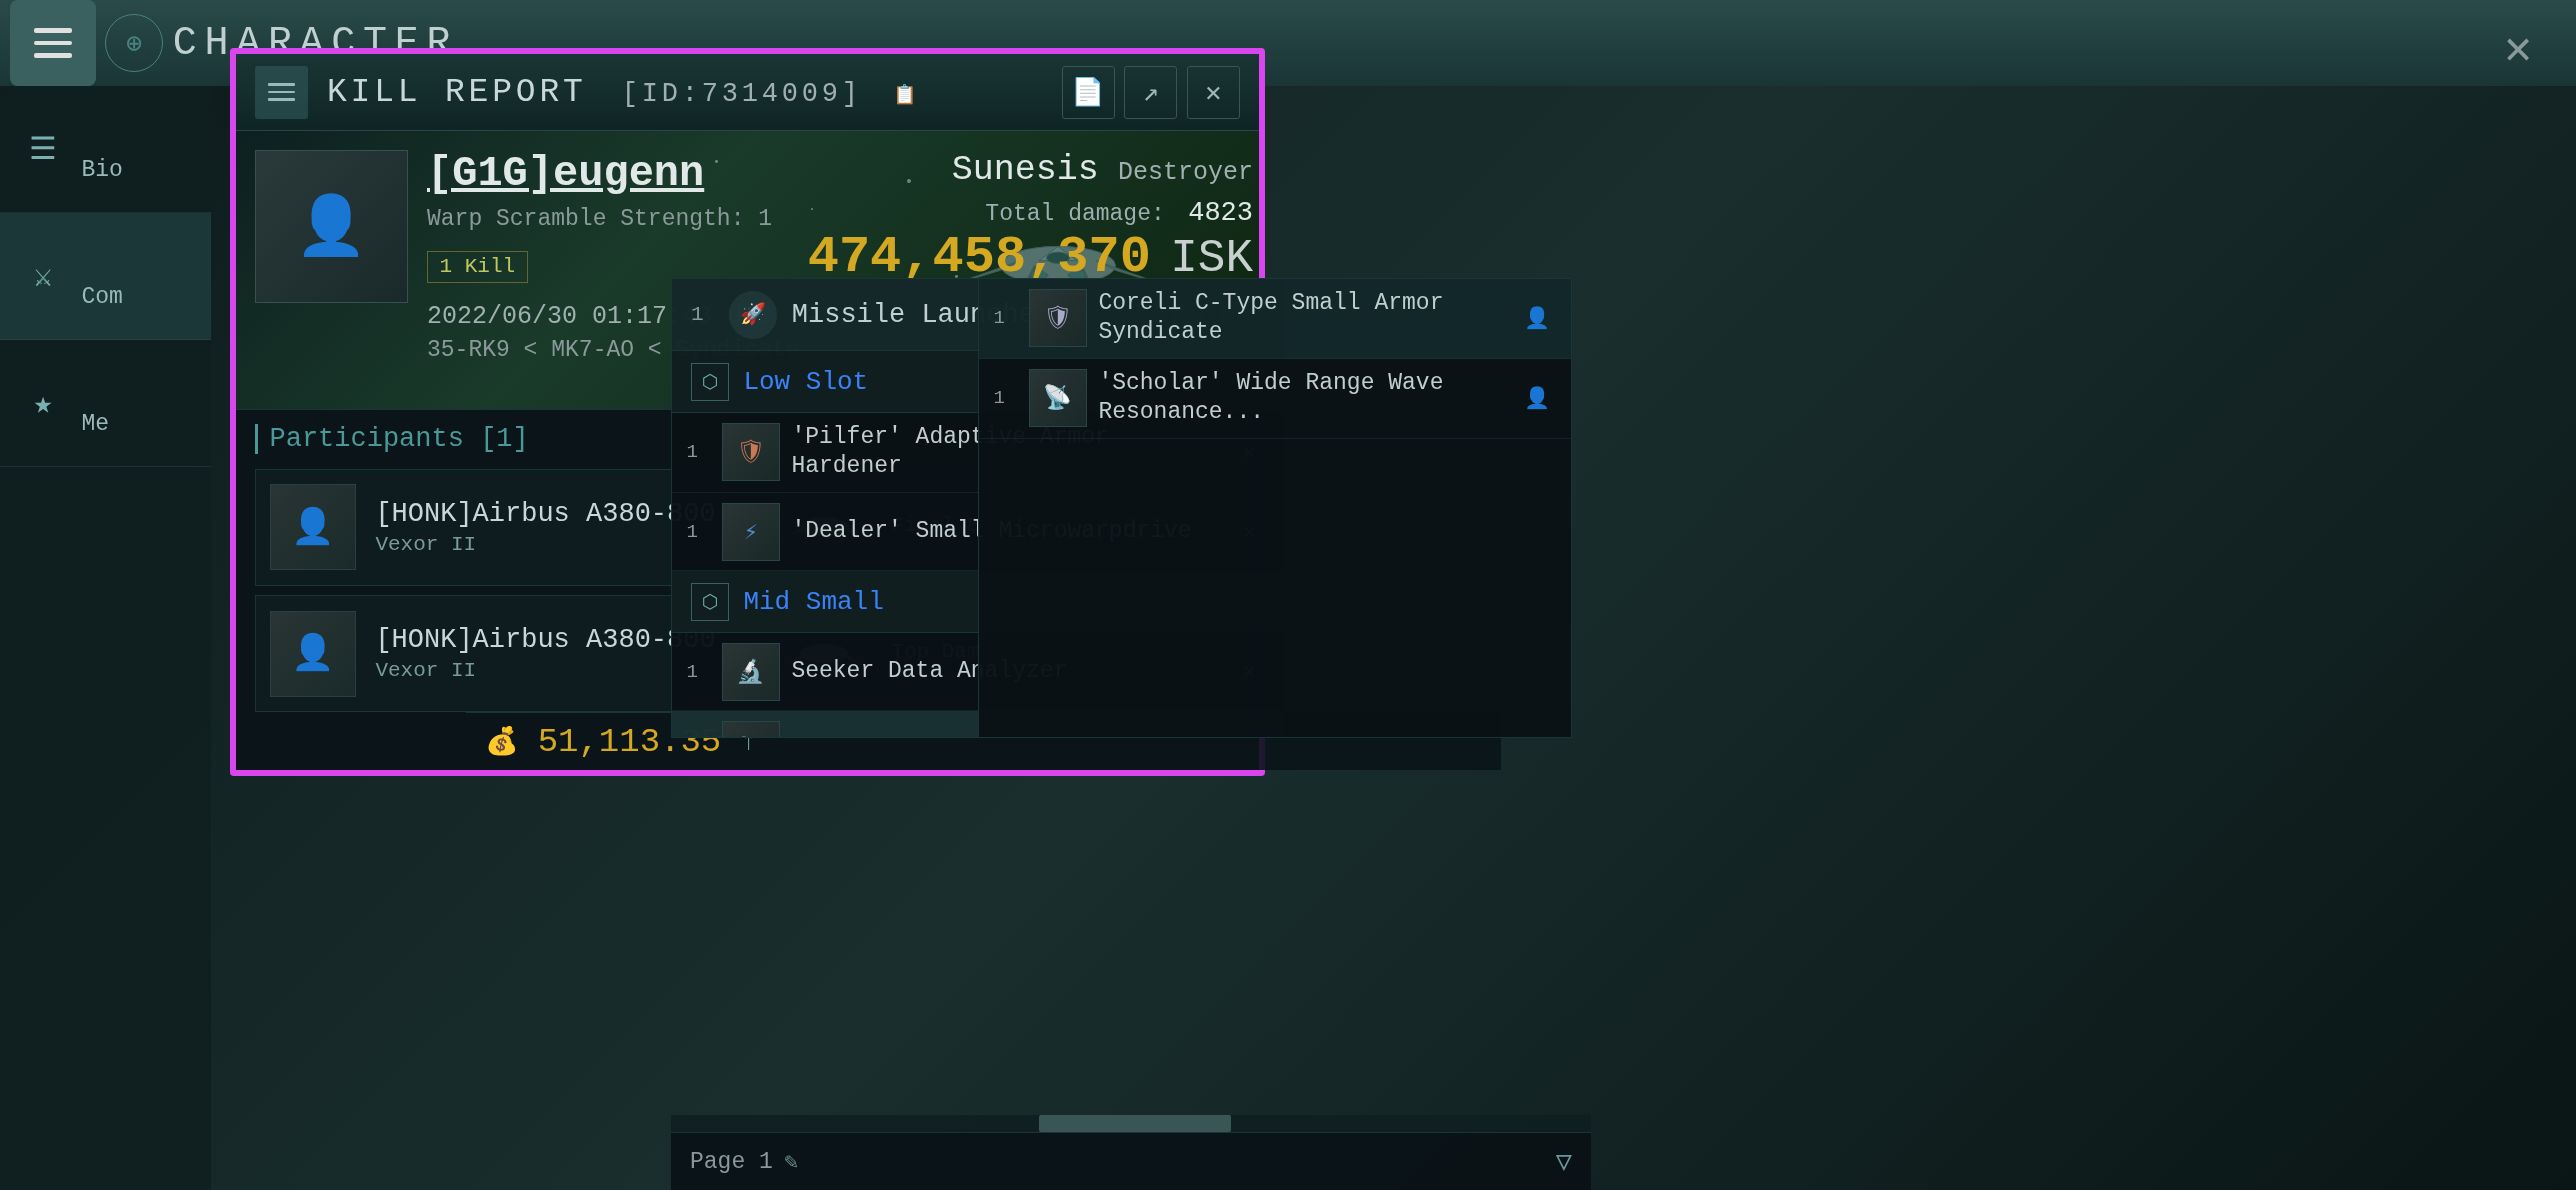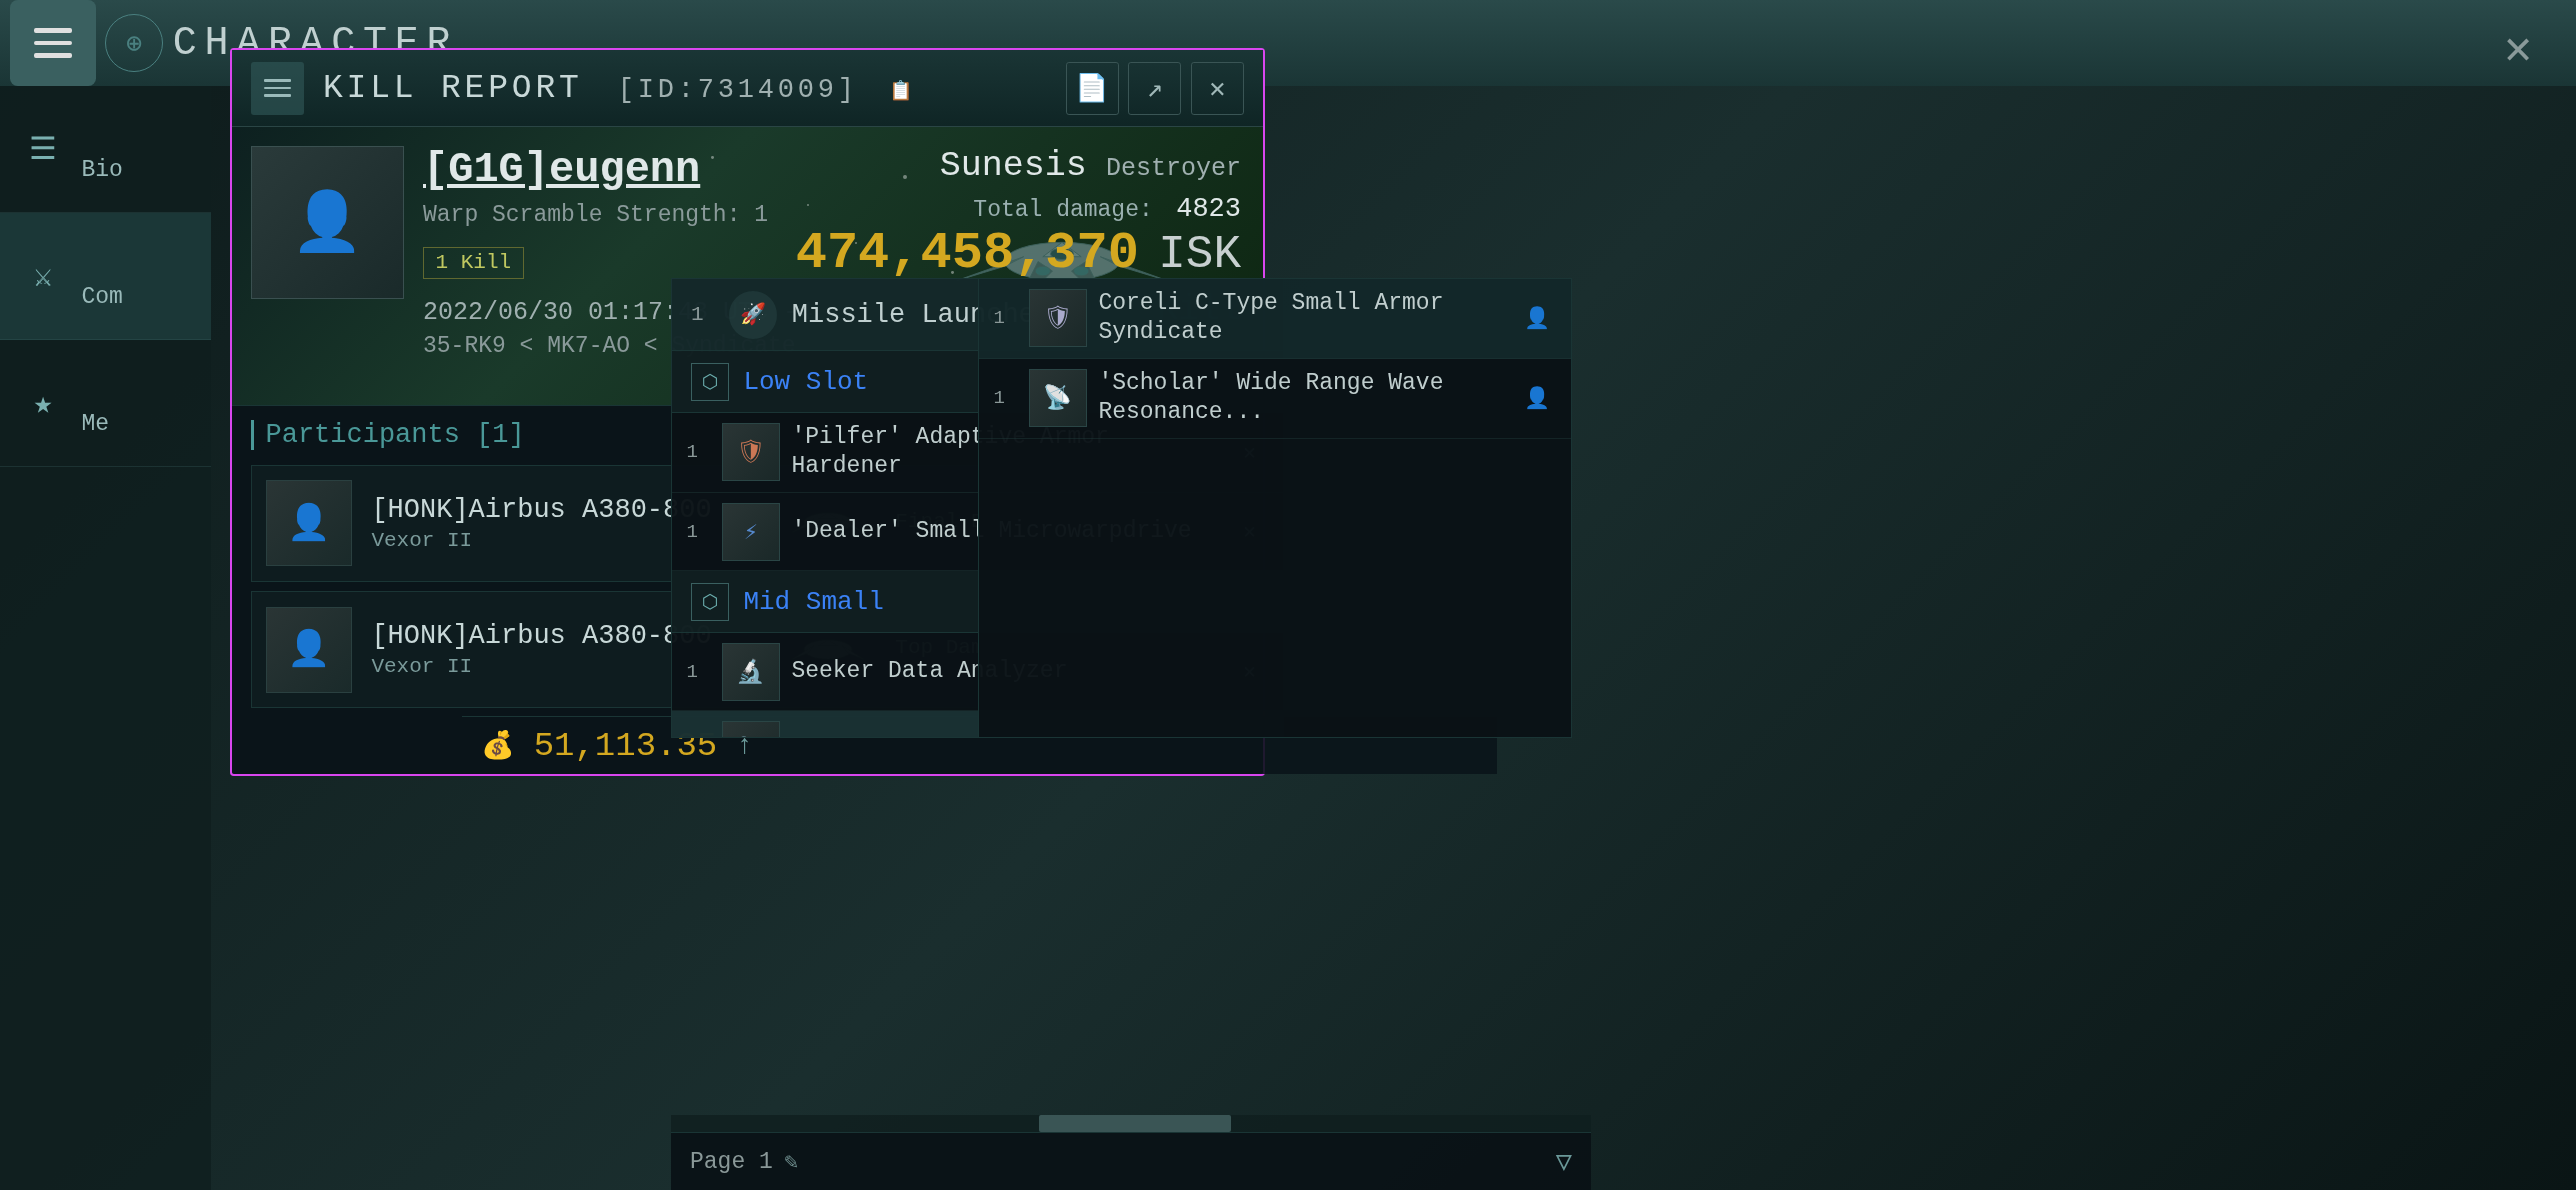"KILL REPORT [ID:7314009] 📋" .kill-report-panel { border: 2px solid #d946ef -> 6px solid #d946ef }
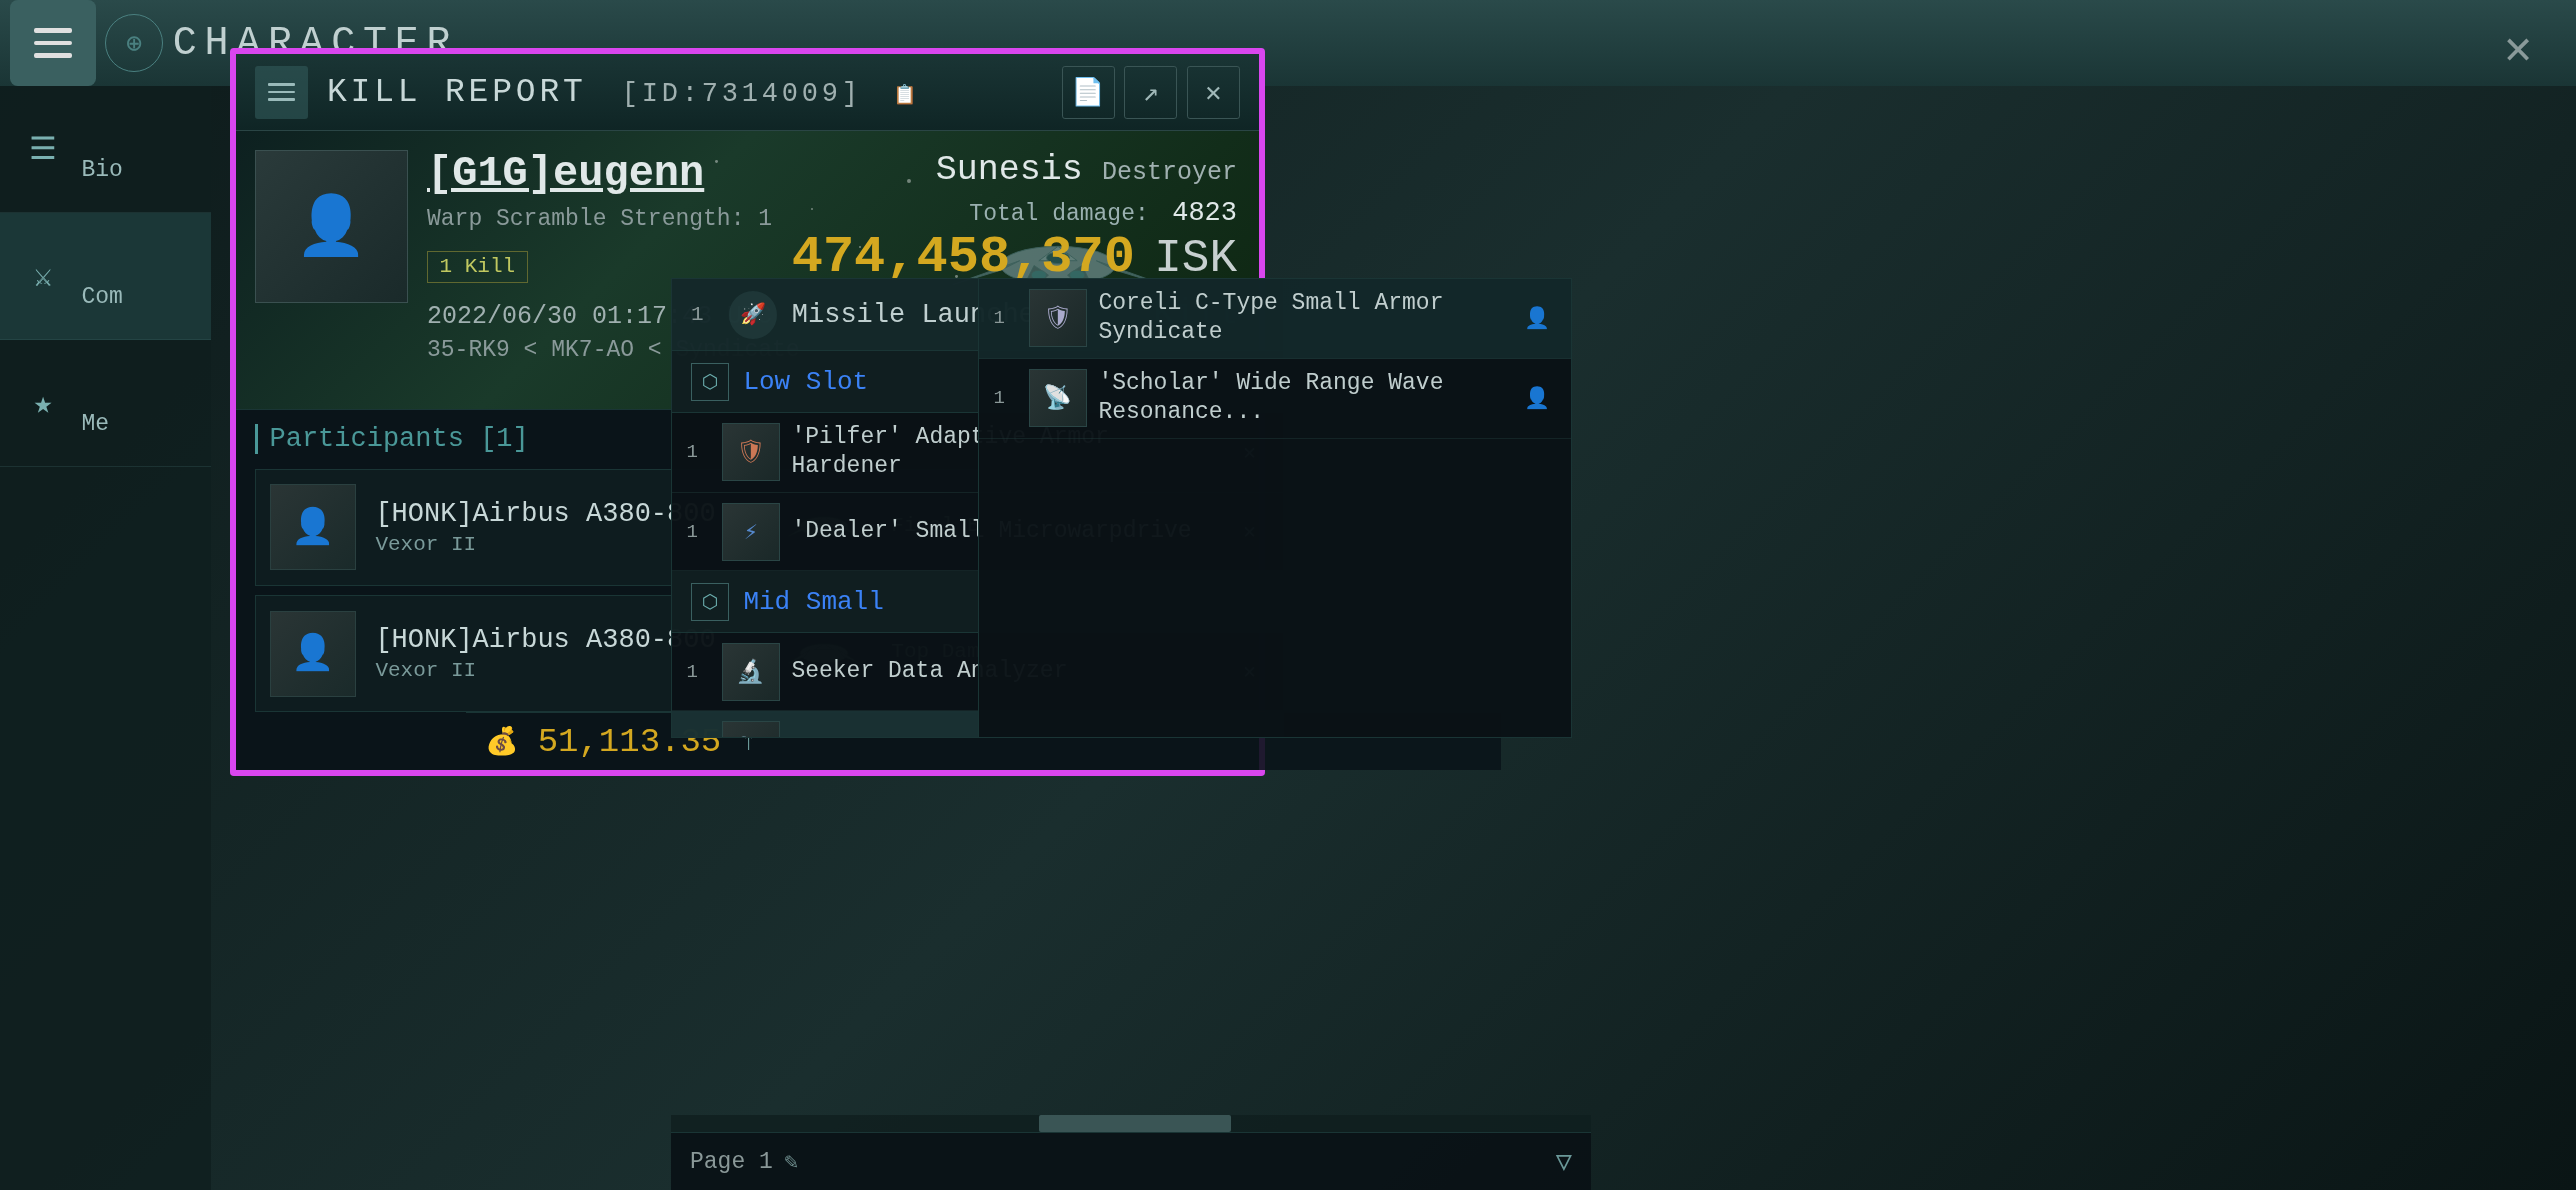"Sunesis Destroyer" .ship-stats { right: 22px -> 6px }
